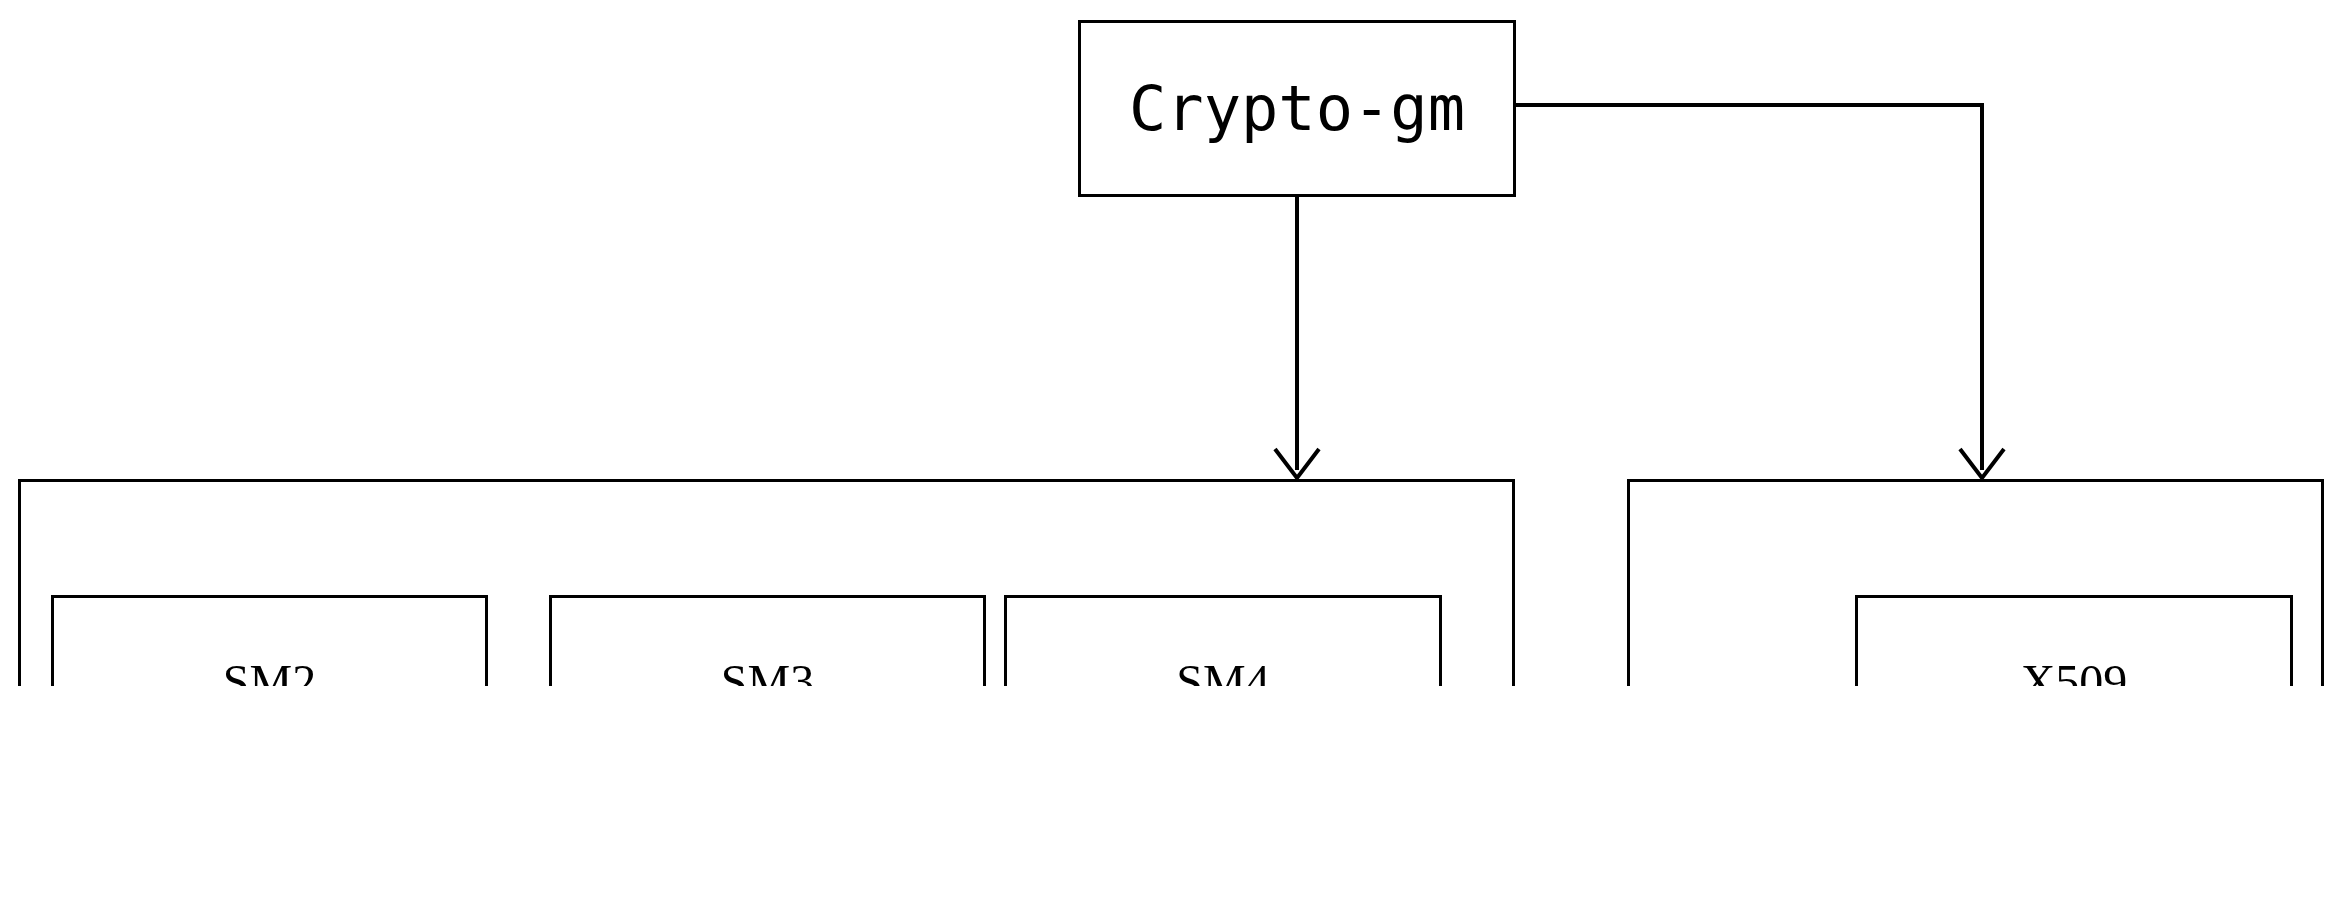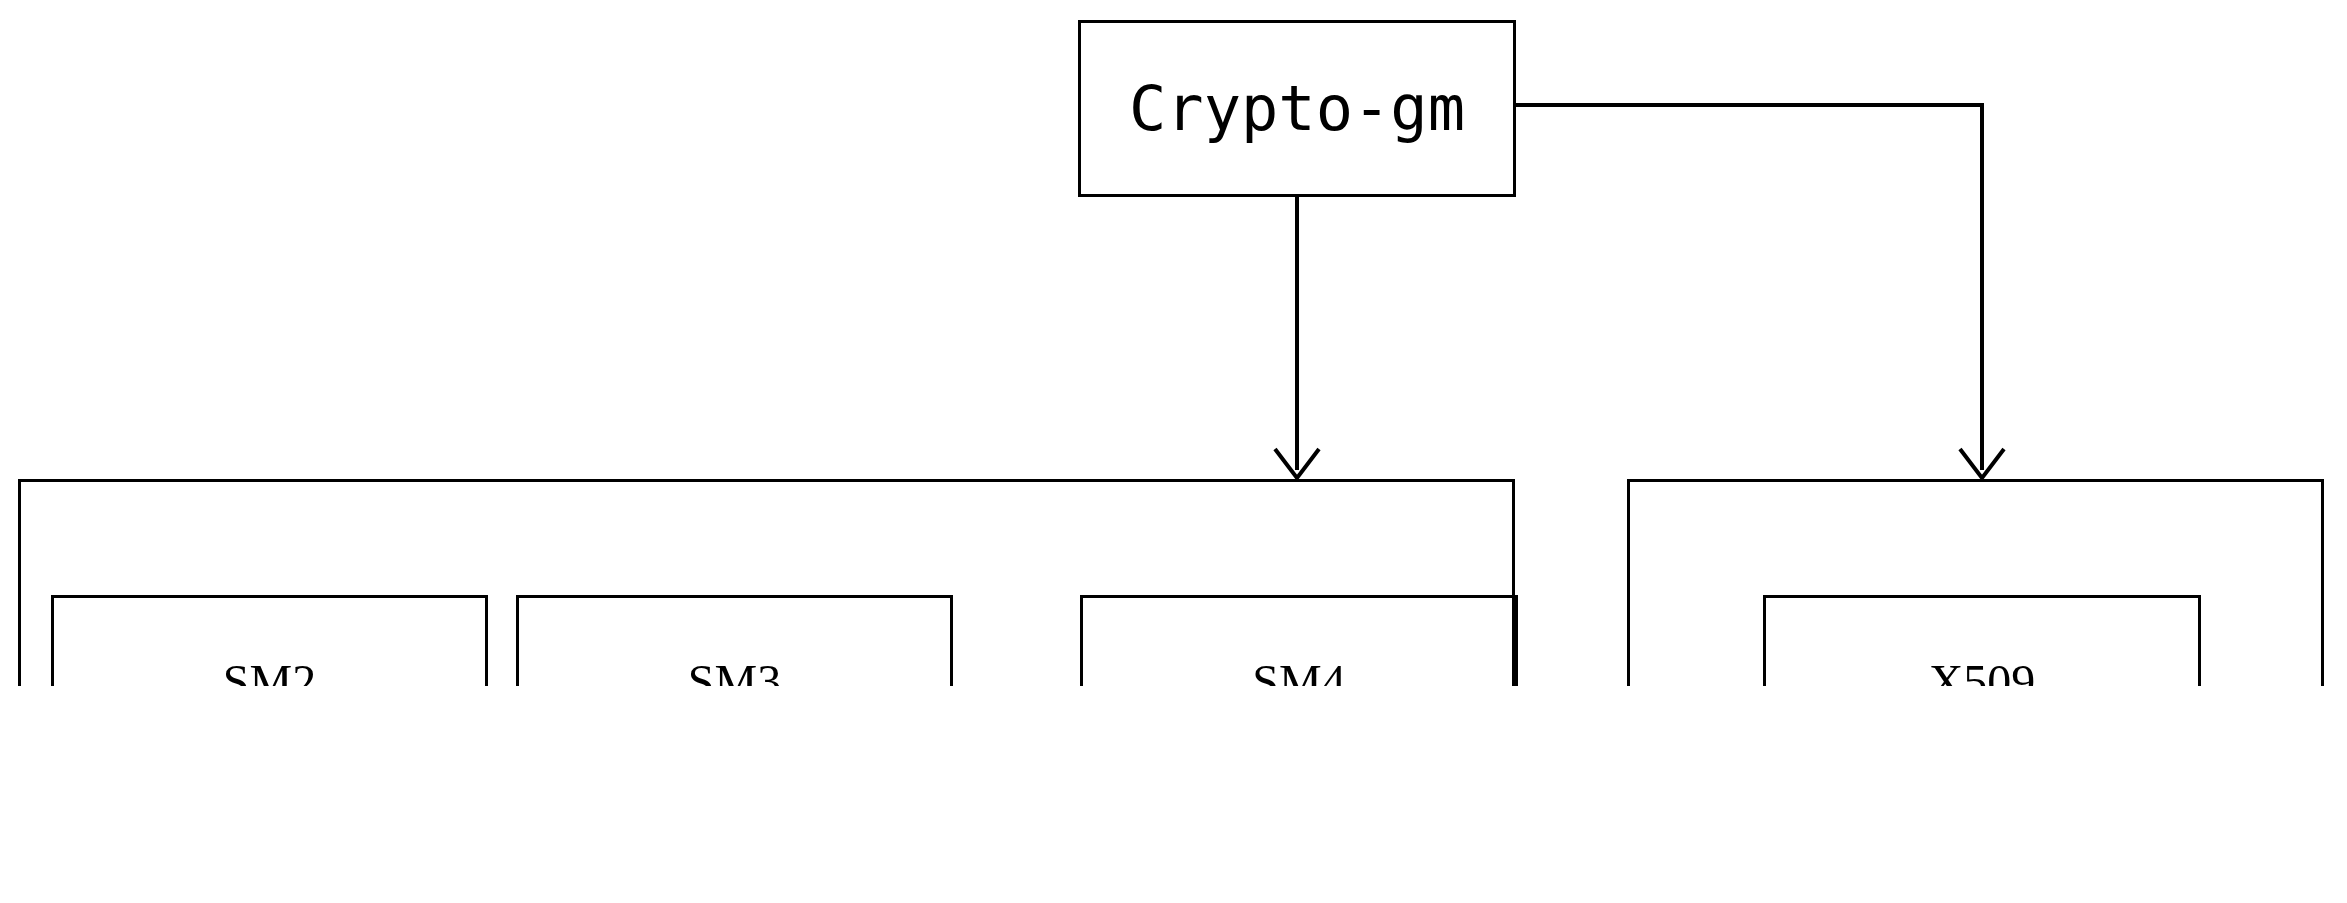"SM3" .leaf-sm3 { left: 516px -> 549px }
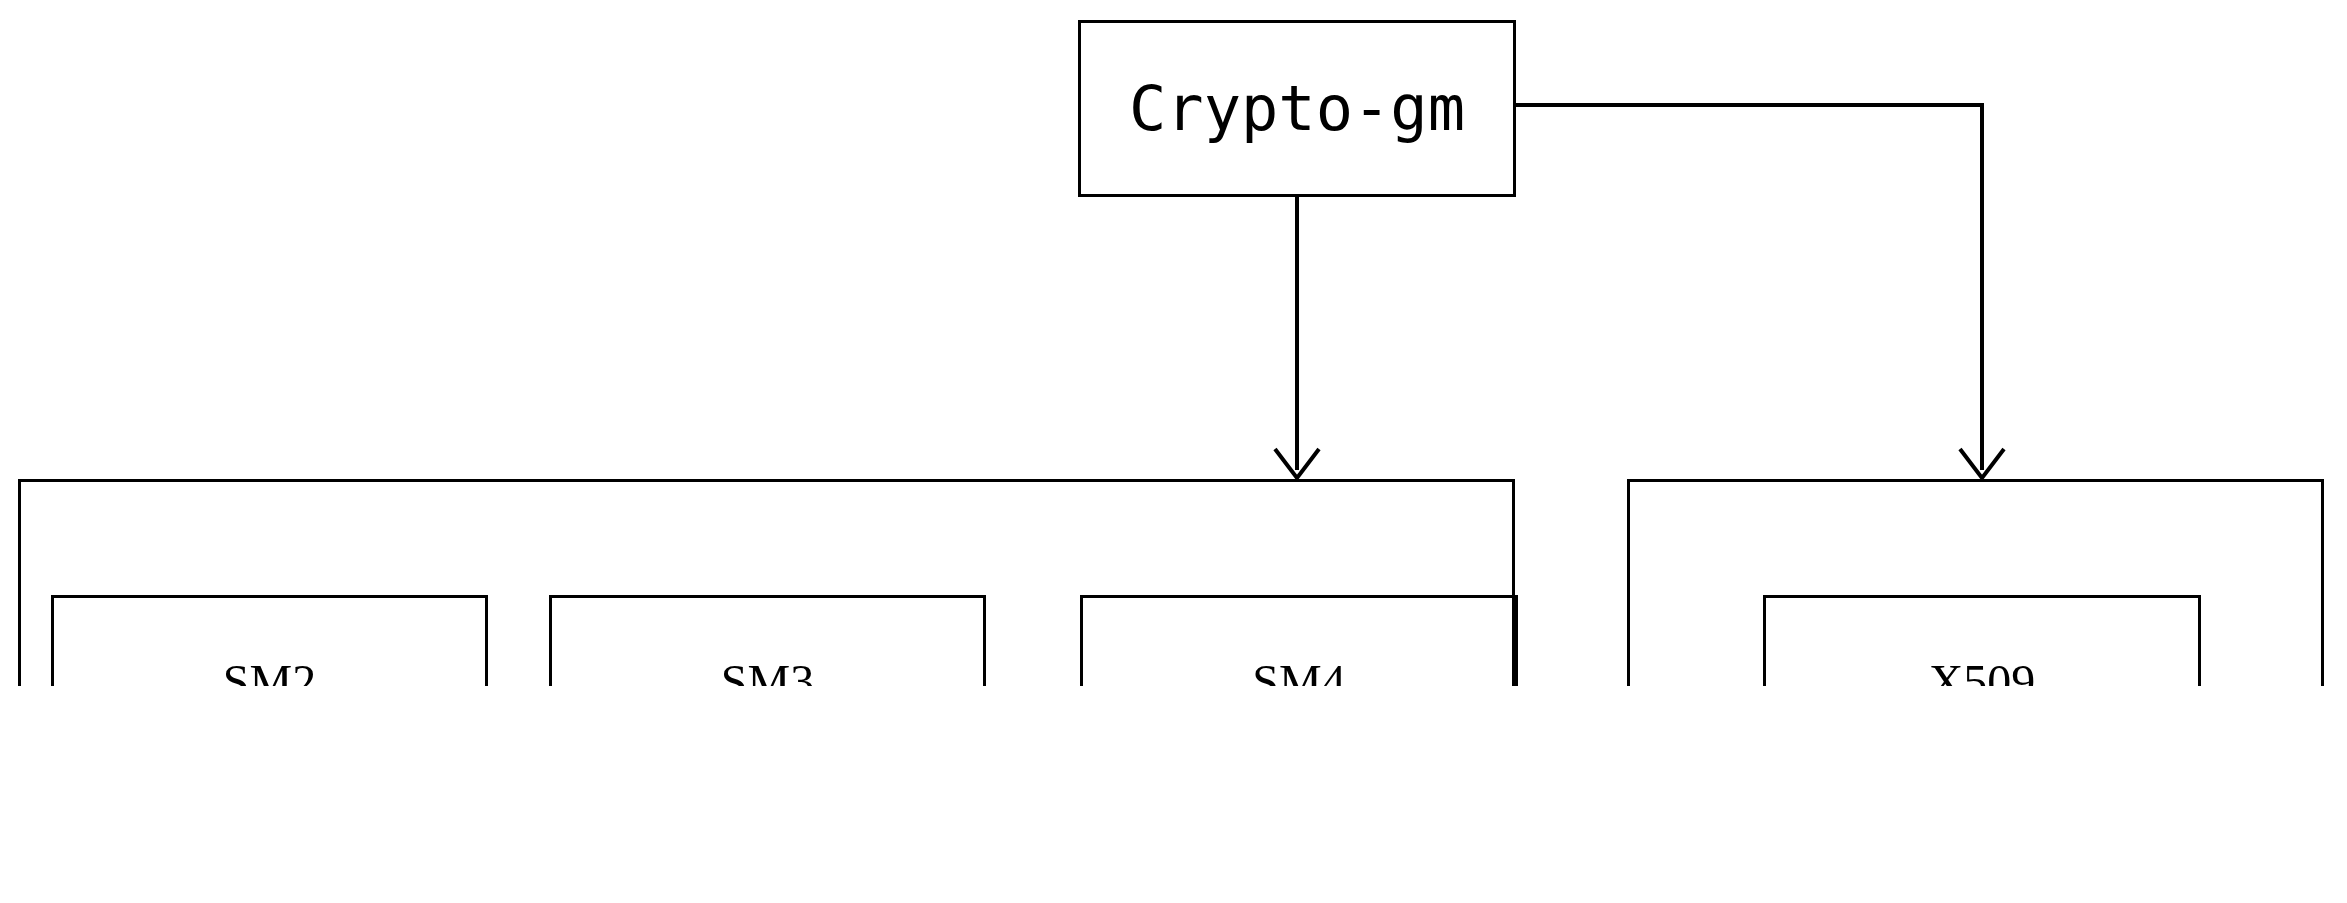"SM4" .leaf-sm4 { left: 1080px -> 1004px }
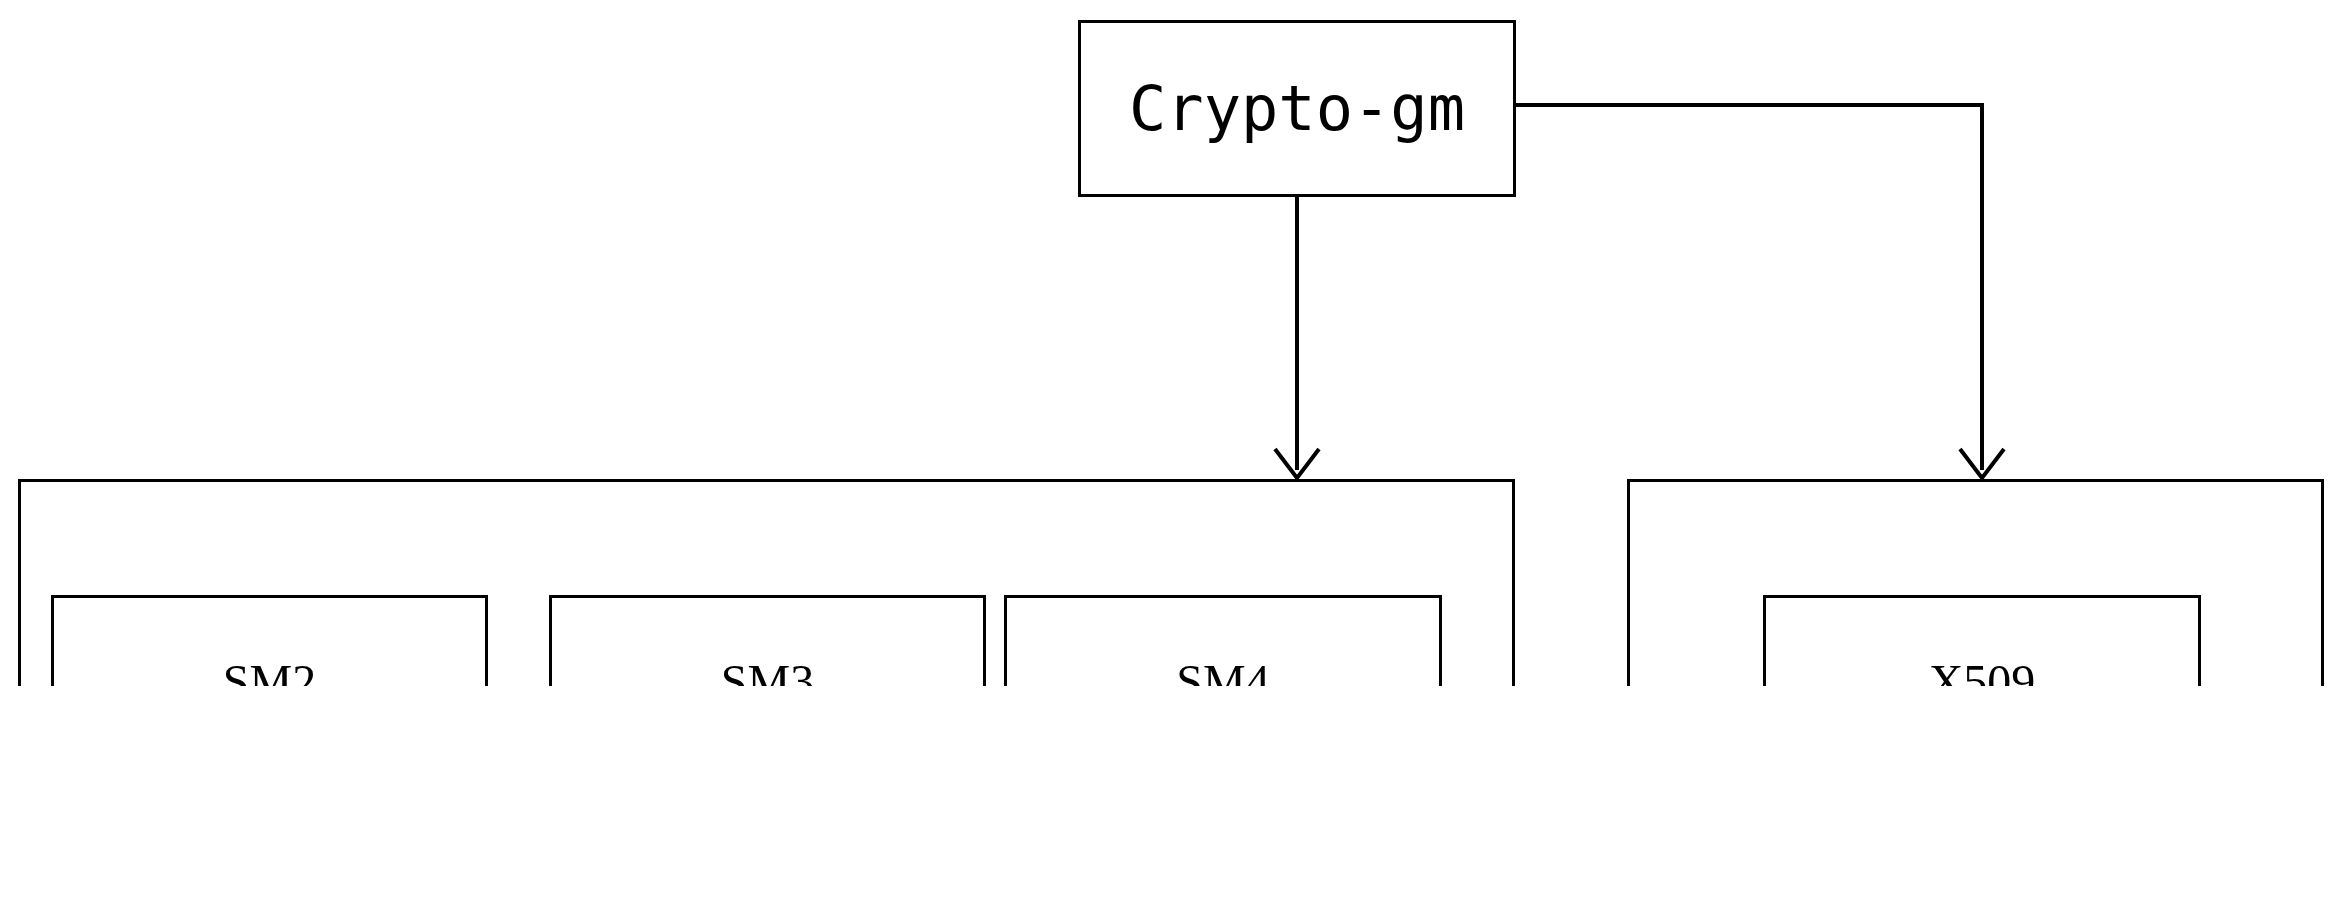"X509" .leaf-x509 { left: 1763px -> 1855px }
